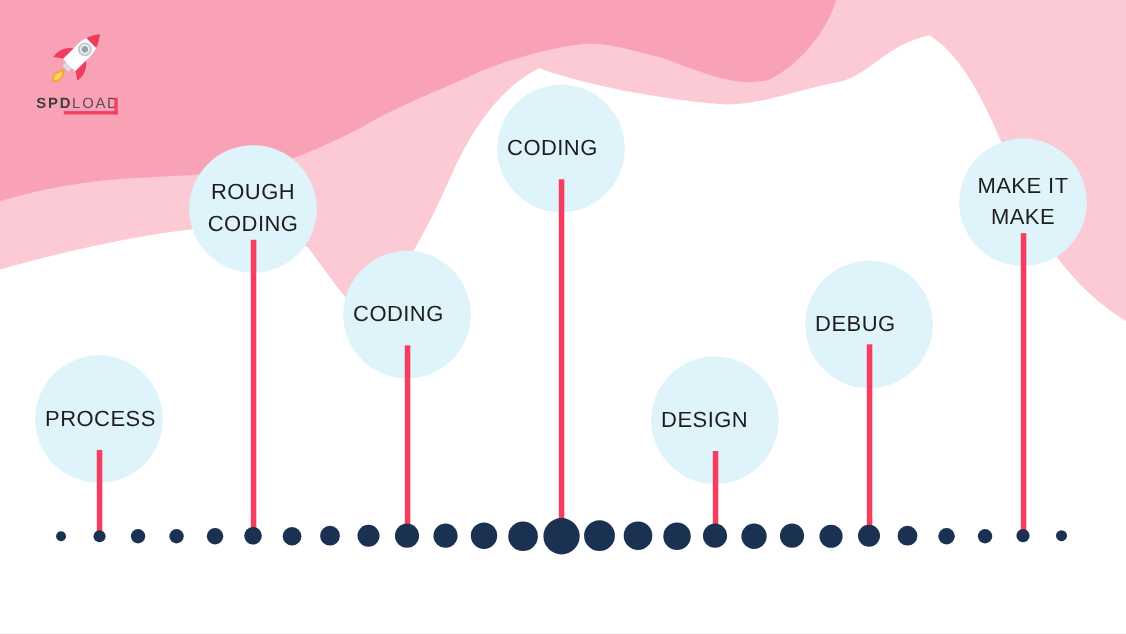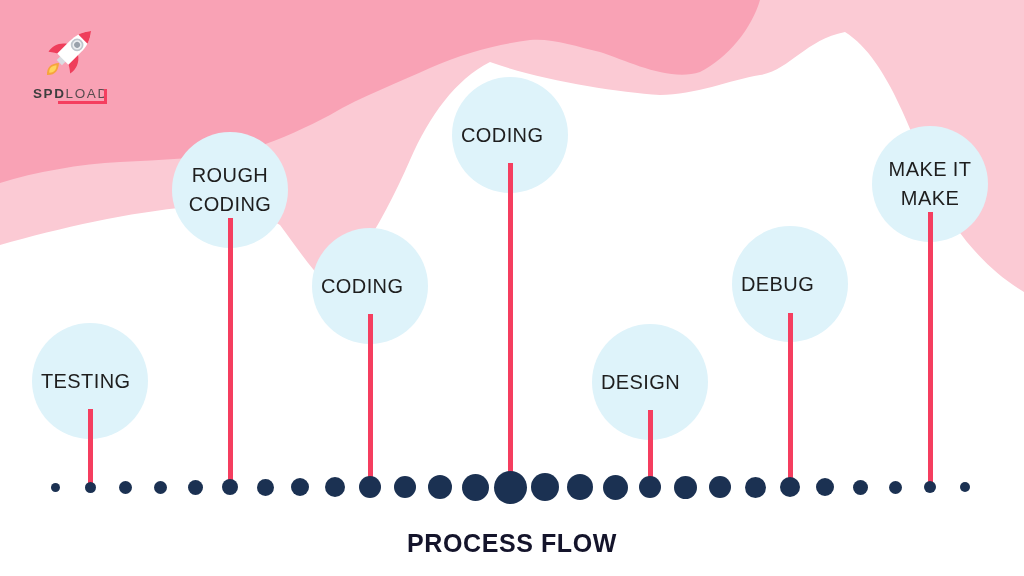"DEBUG" div.bubble { top: 284px -> 295px }
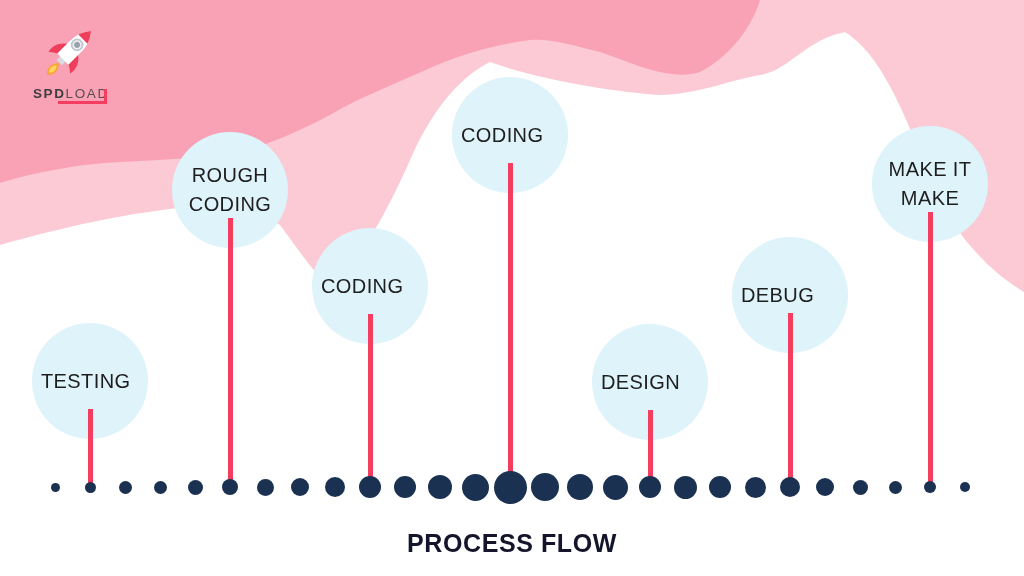"TESTING" span { text: TESTING -> PROCESS }
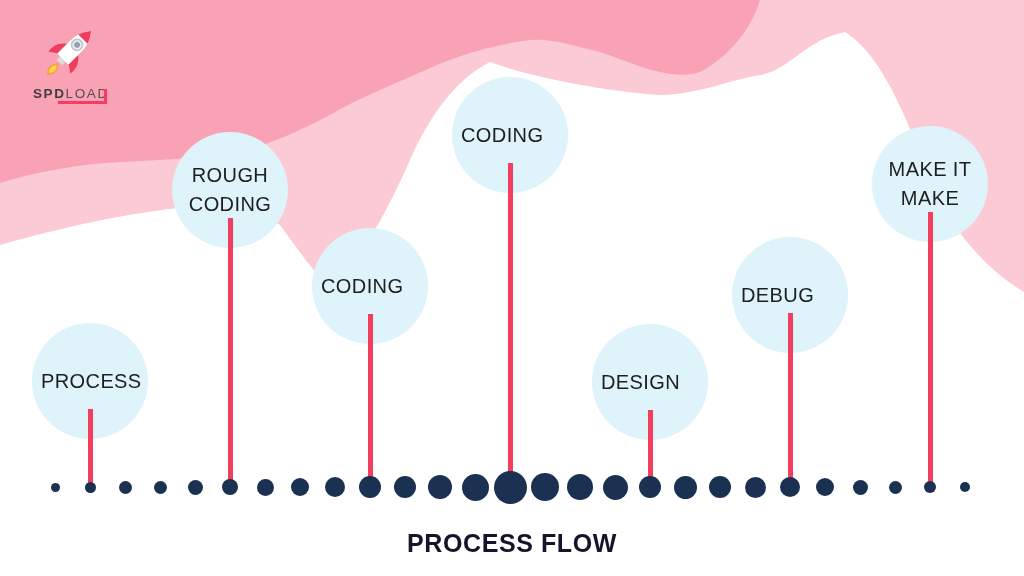"PROCESS FLOW" h1.title { html: <h1>PROCESS FLOW</h1> -> none }
